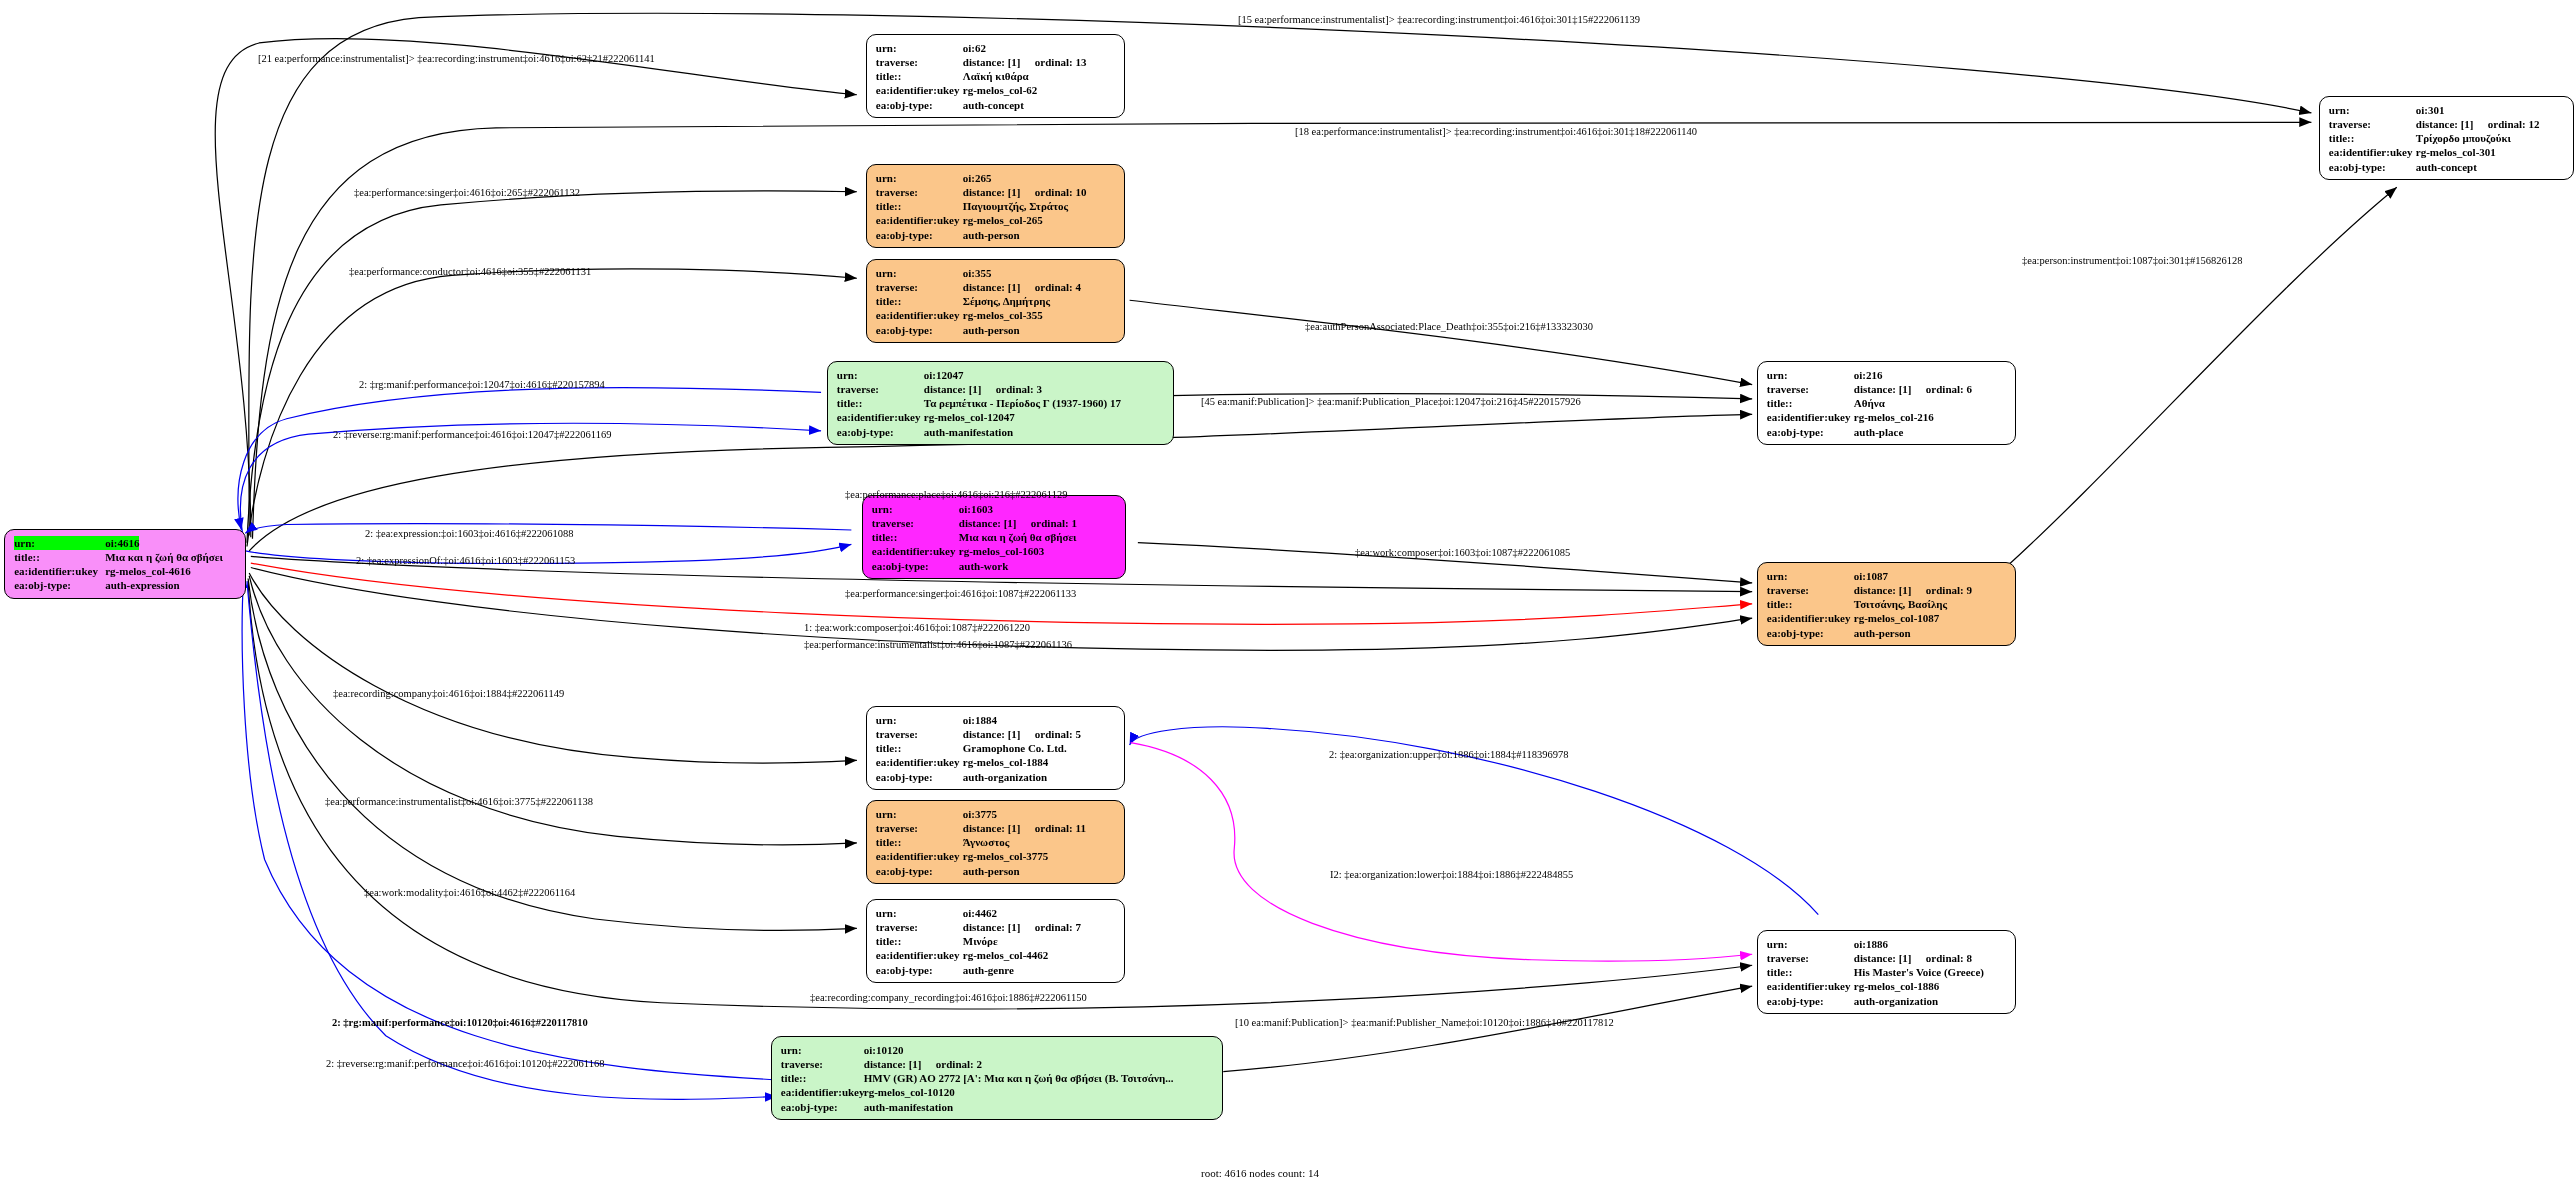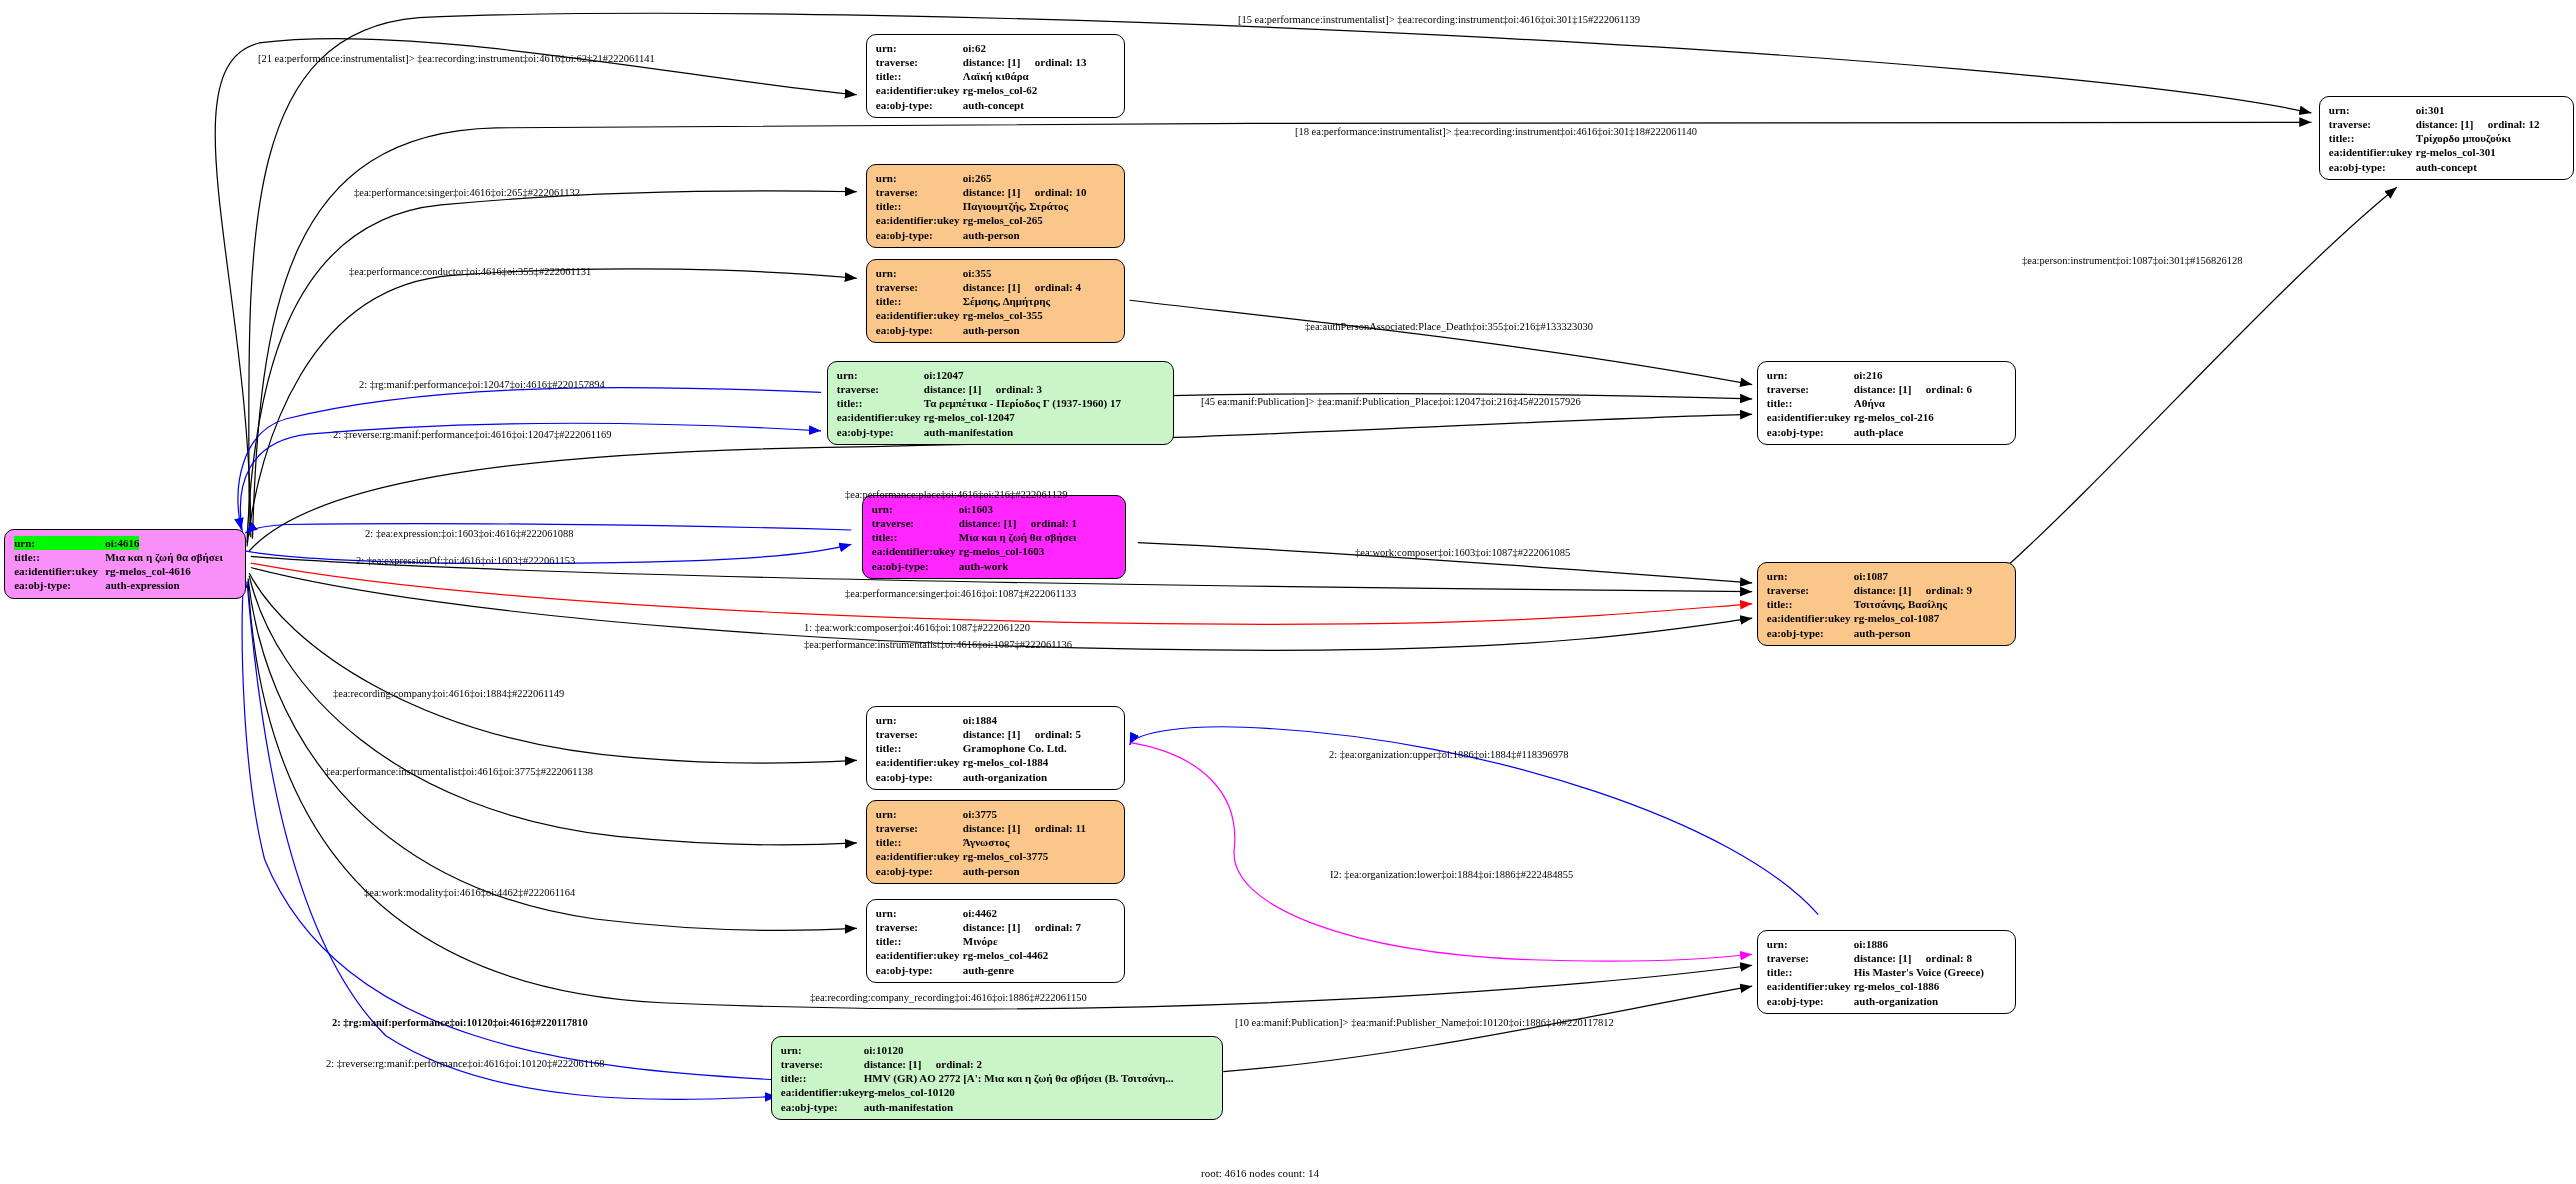"‡ea:performance:instrumentalist‡oi:4616‡oi:3775‡" div.edge-label { top: 766px -> 796px }
